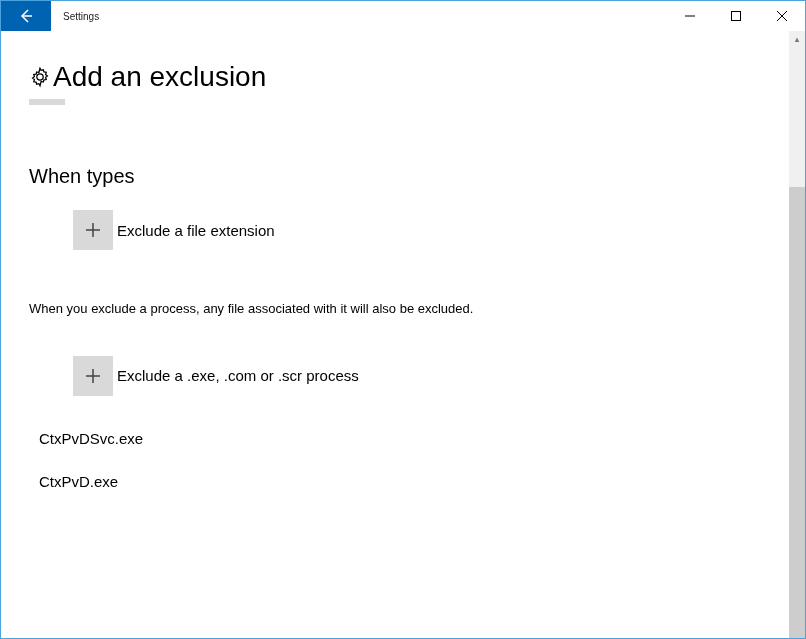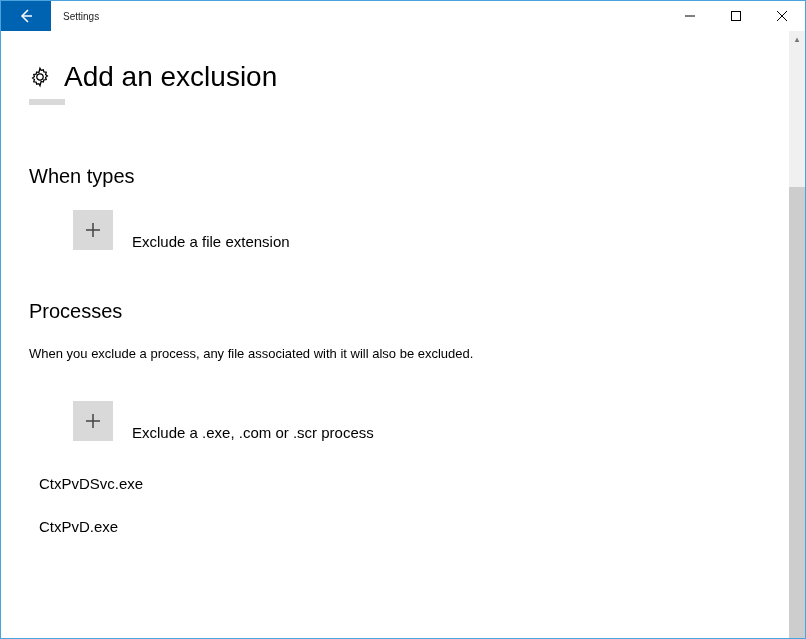"Add an exclusion" .header-row { gap: 13px -> 2px }
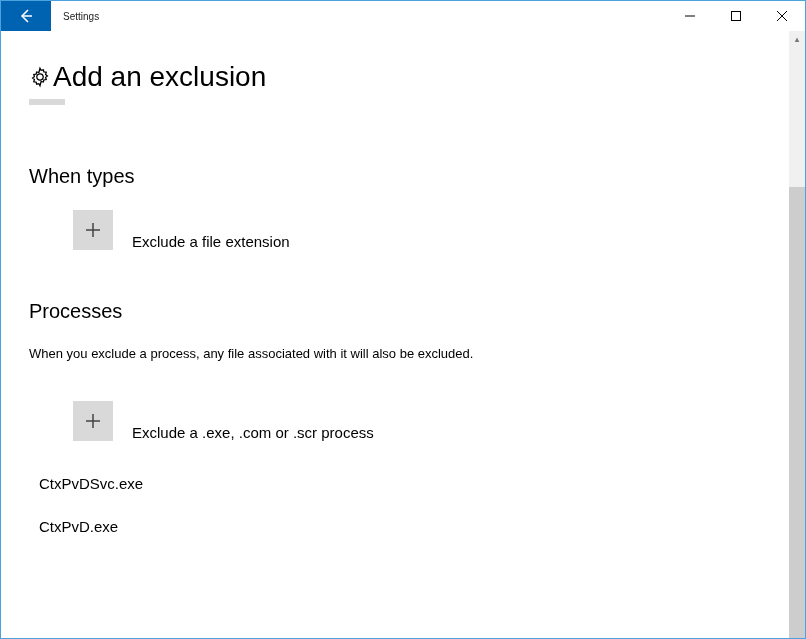"Exclude a file extension" .add-row { align-items: flex-end -> center; gap: 19px -> 4px }
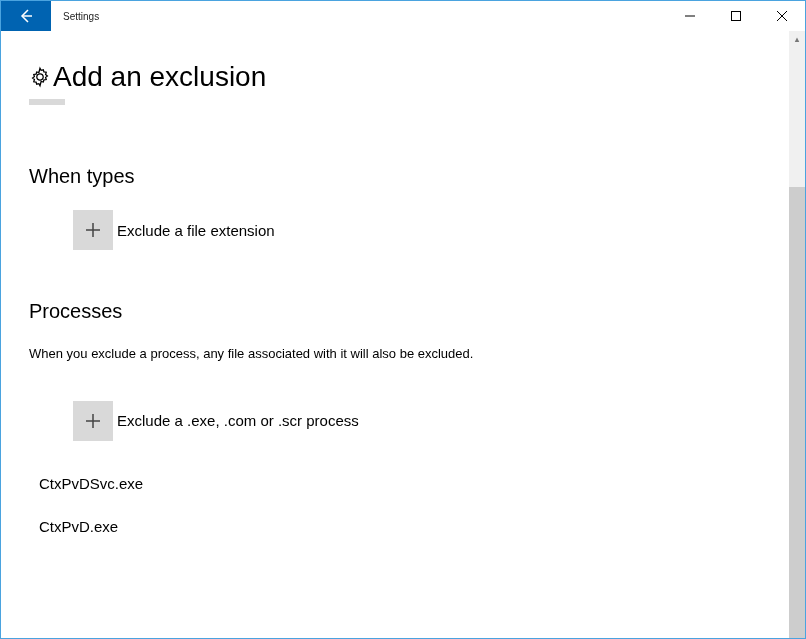"Processes" h2.section-heading { html: <h2>Processes</h2> -> none }
